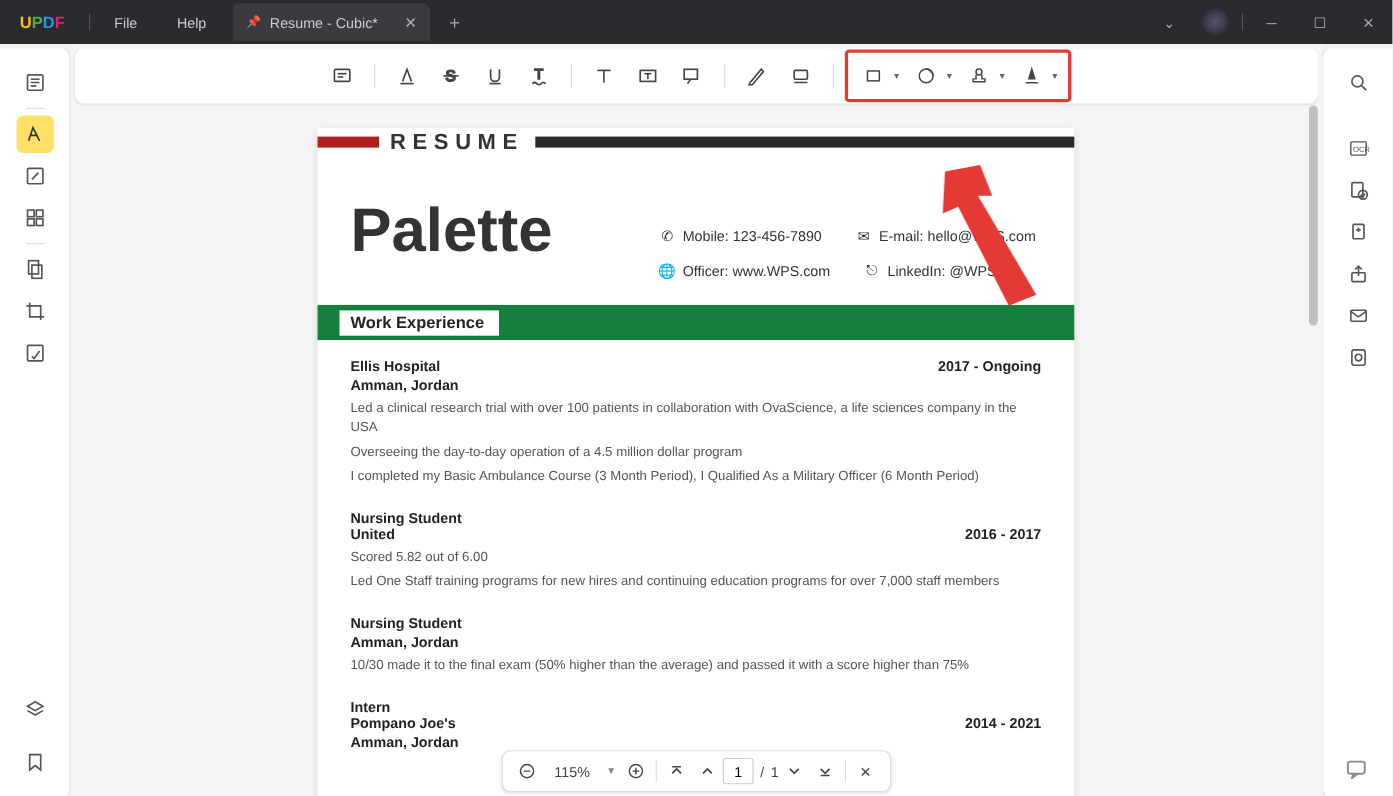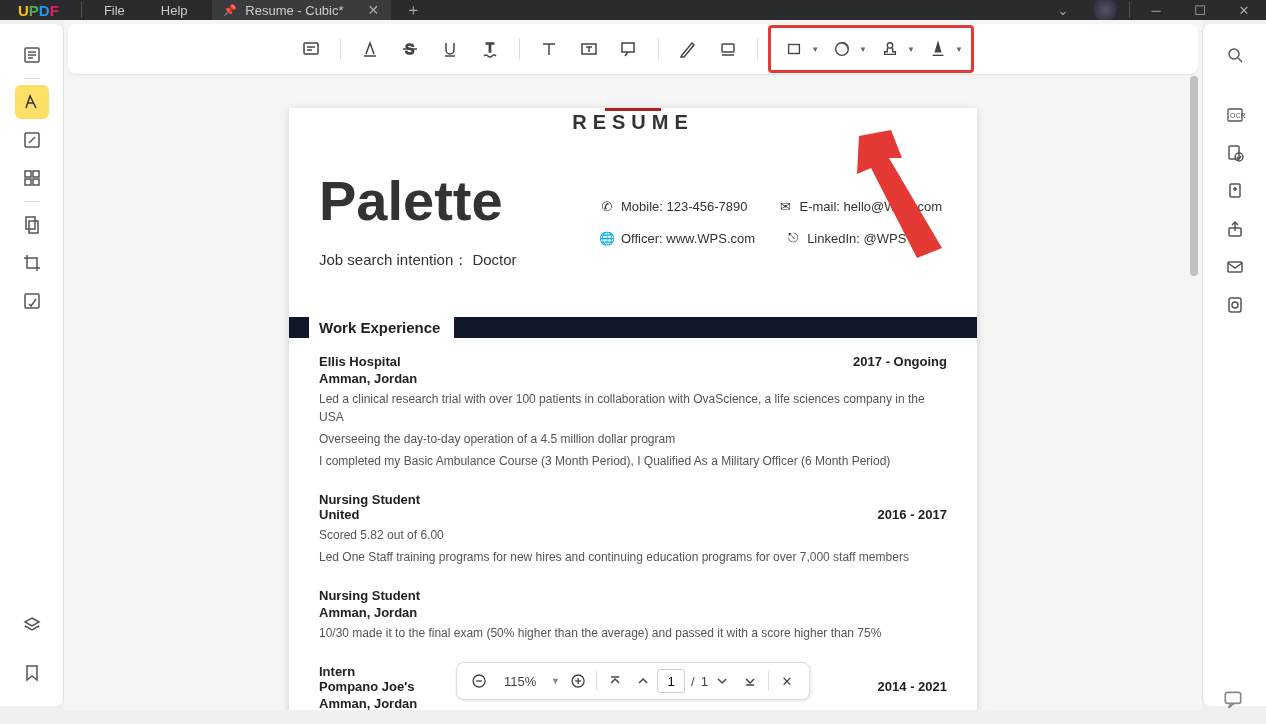"UPDF" .titlebar { height: 20px -> 40px }
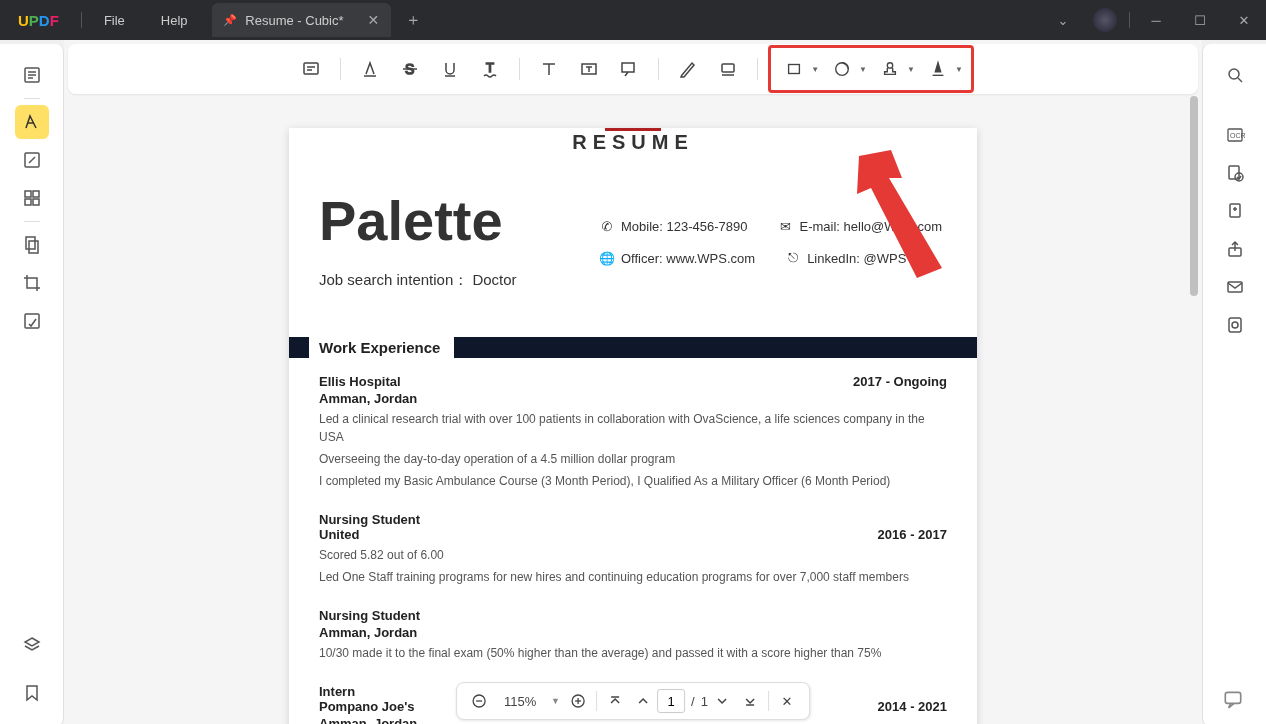"RESUME" div.resume-bar { flex-direction: column -> none; margin-top: 24px -> 12px }
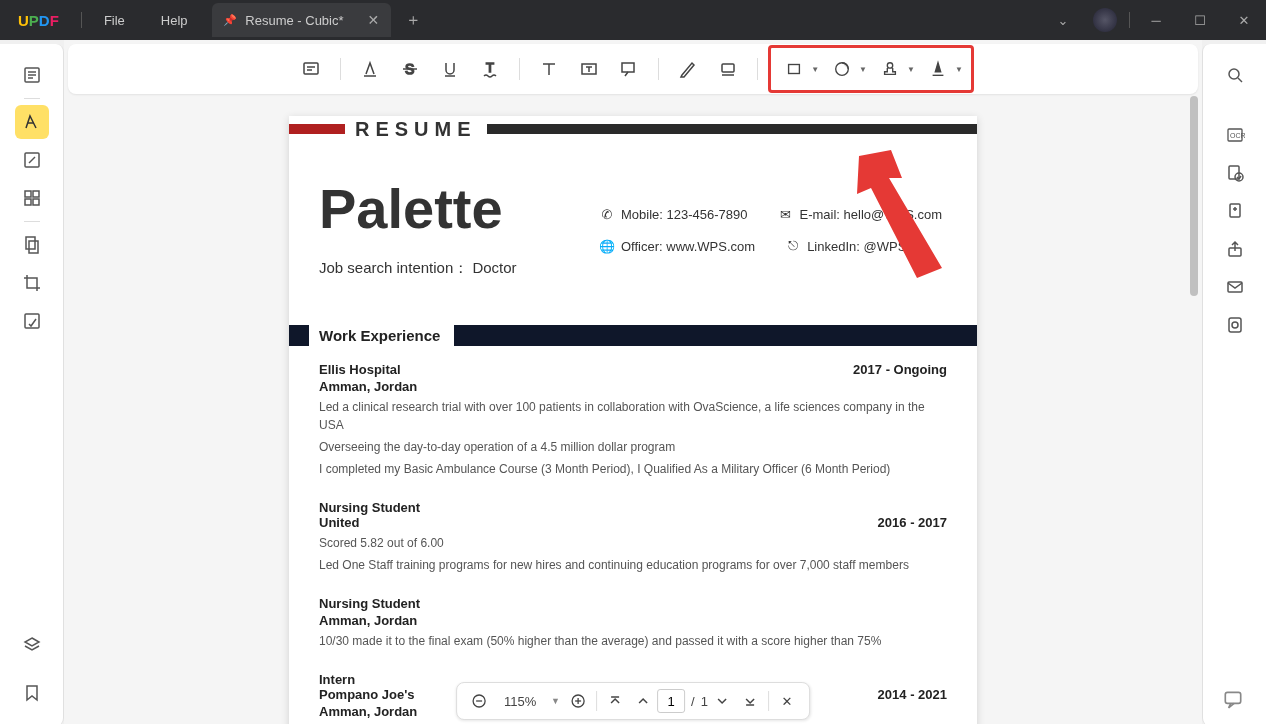"Job search intention： Doctor" div.job { html: <div><span>Job search intention：</span> <span>Doctor</span></div> -> none }
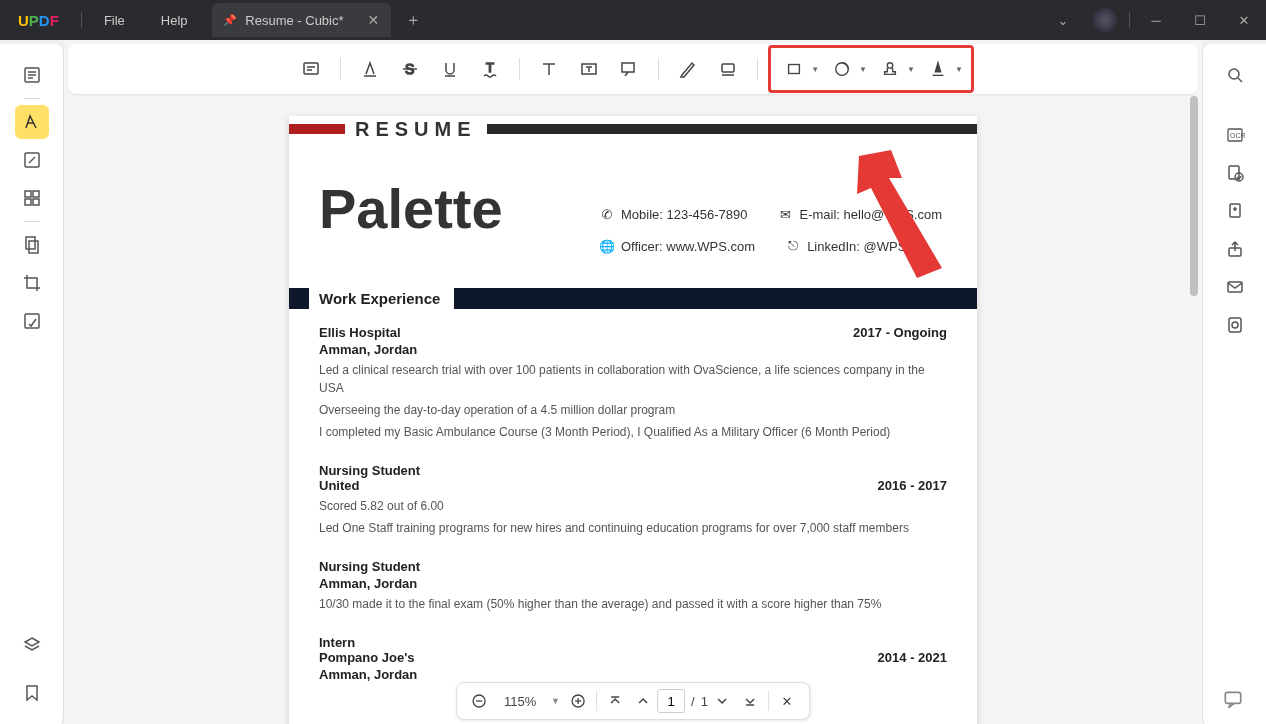"Work Experience" .sect-head { background: #0f172a -> #15803d; height: 21px -> 32px; margin-top: 27px -> 16px }
